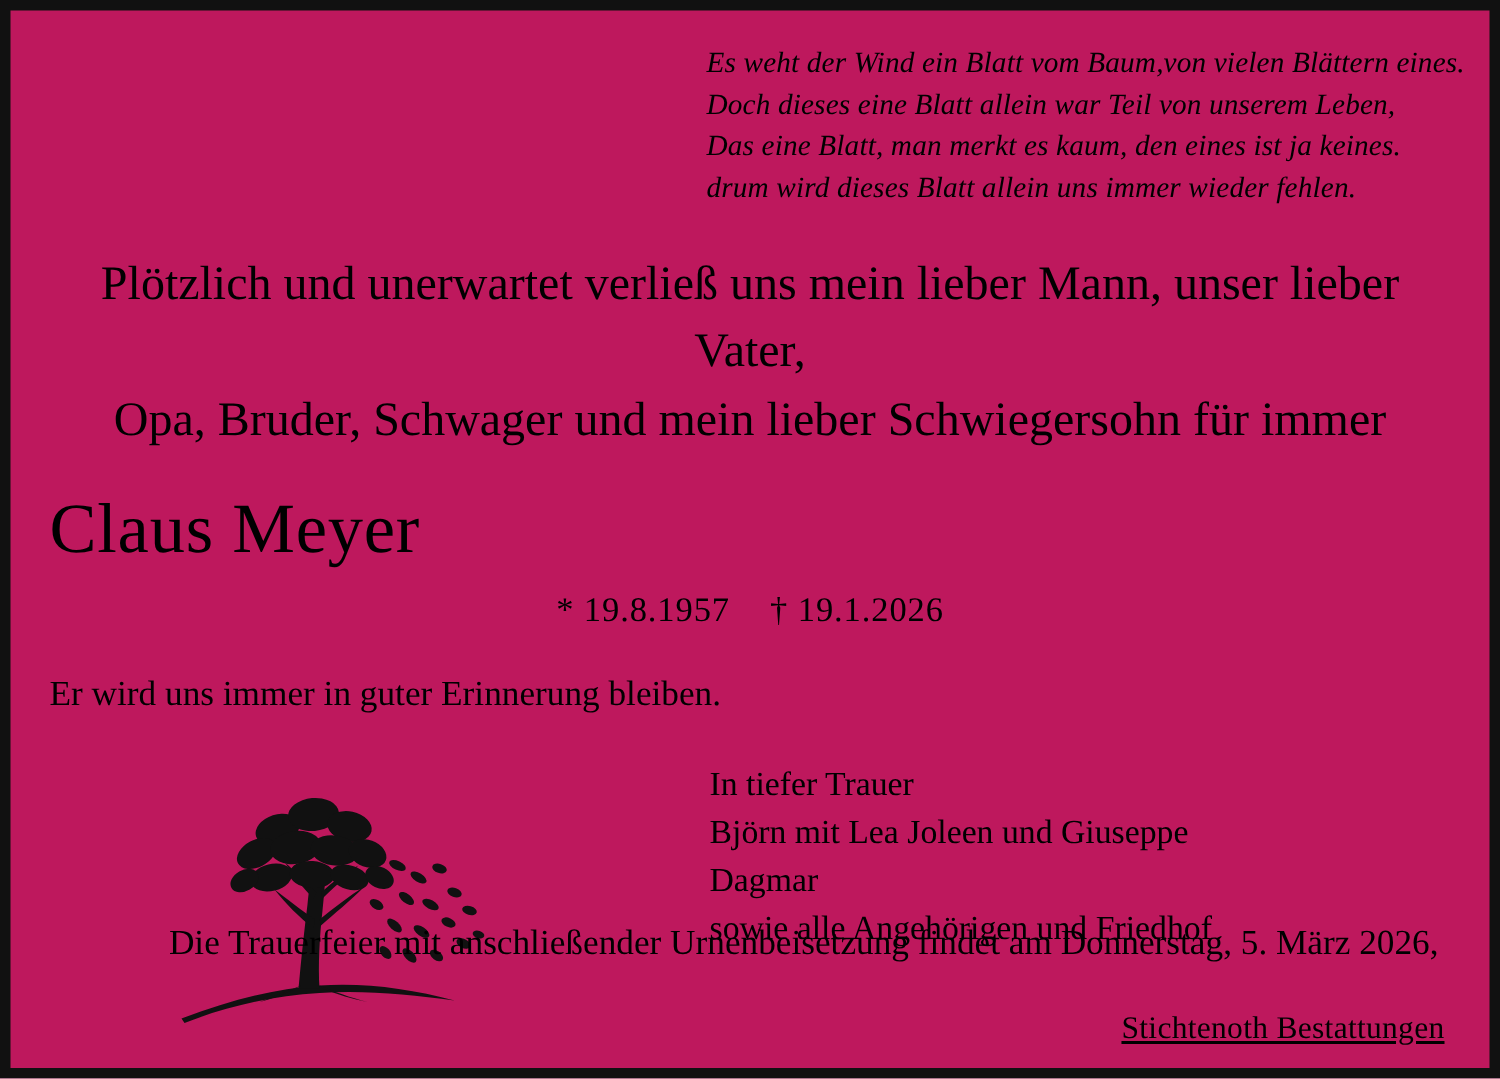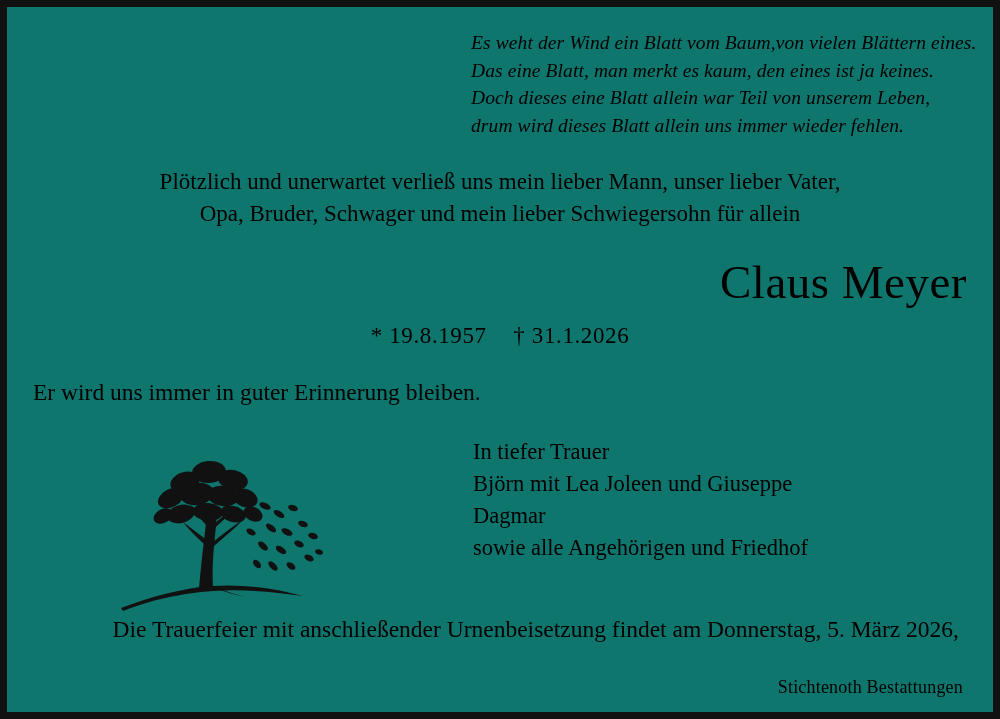"Es weht der Wind ein" .notice { background: #0f766e -> #be185d }
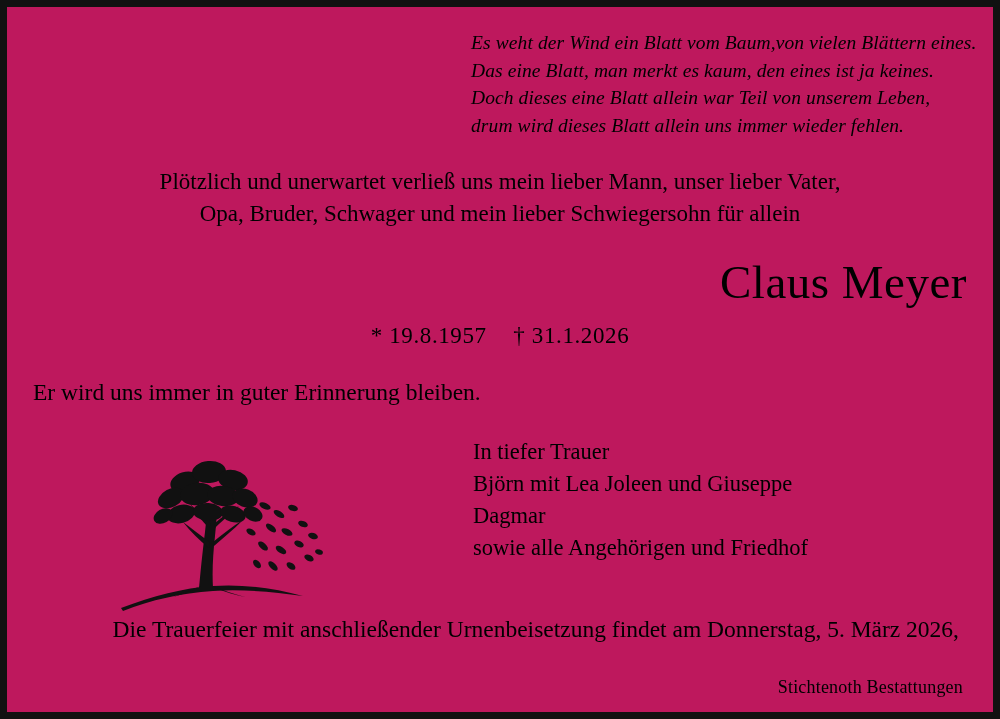"Das eine Blatt, man merkt" div { order: before "Doch dieses eine Blatt allein" -> after "Doch dieses eine Blatt allein" }
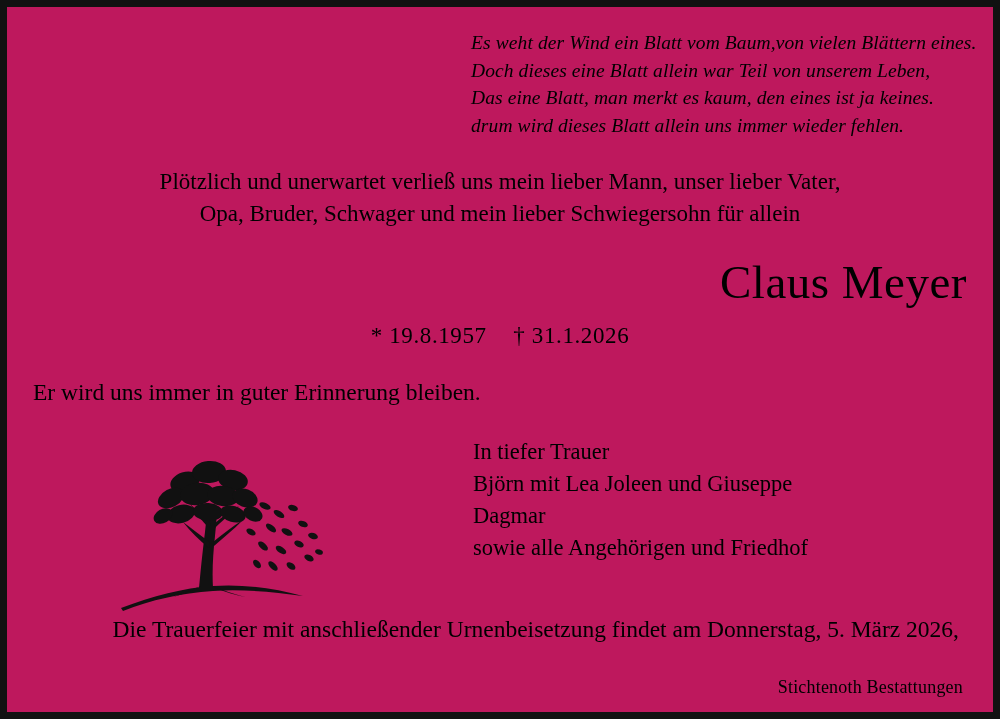"Plötzlich und unerwartet verließ uns" .intro { font-size: 23px -> 32px }
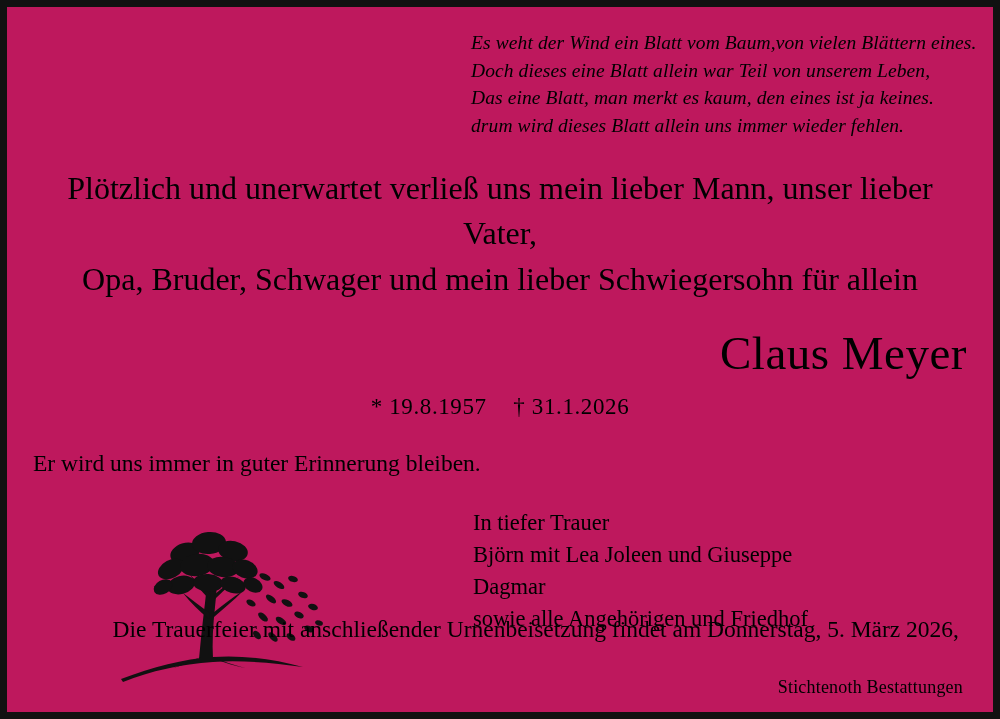"Opa, Bruder, Schwager und mein" div { text: allein -> immer }
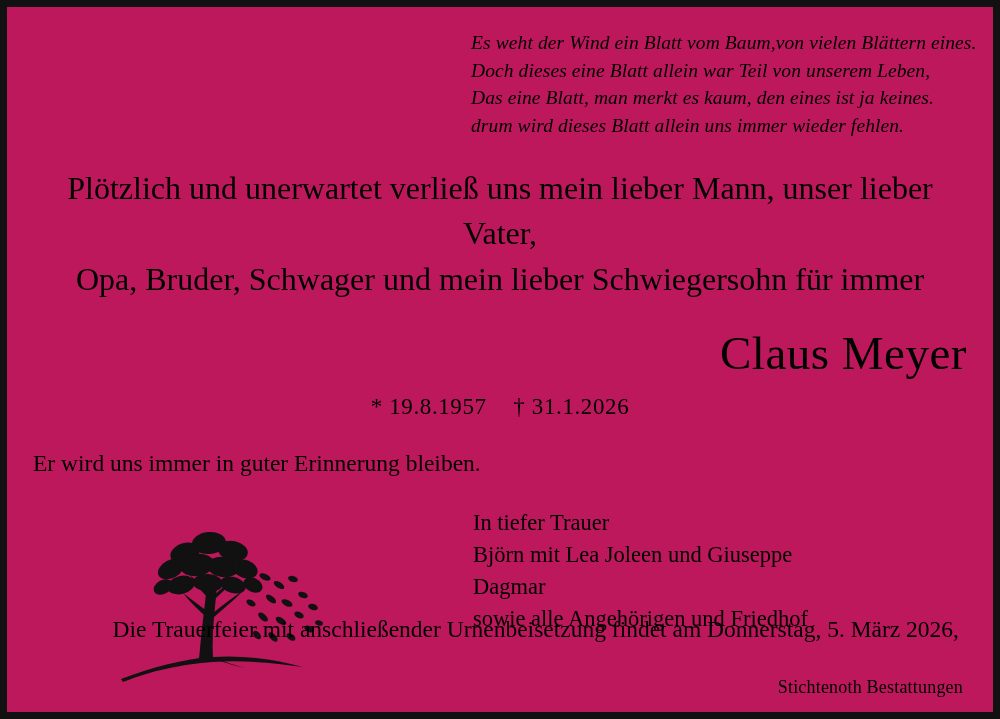"Claus Meyer" .name { text-align: right -> left }
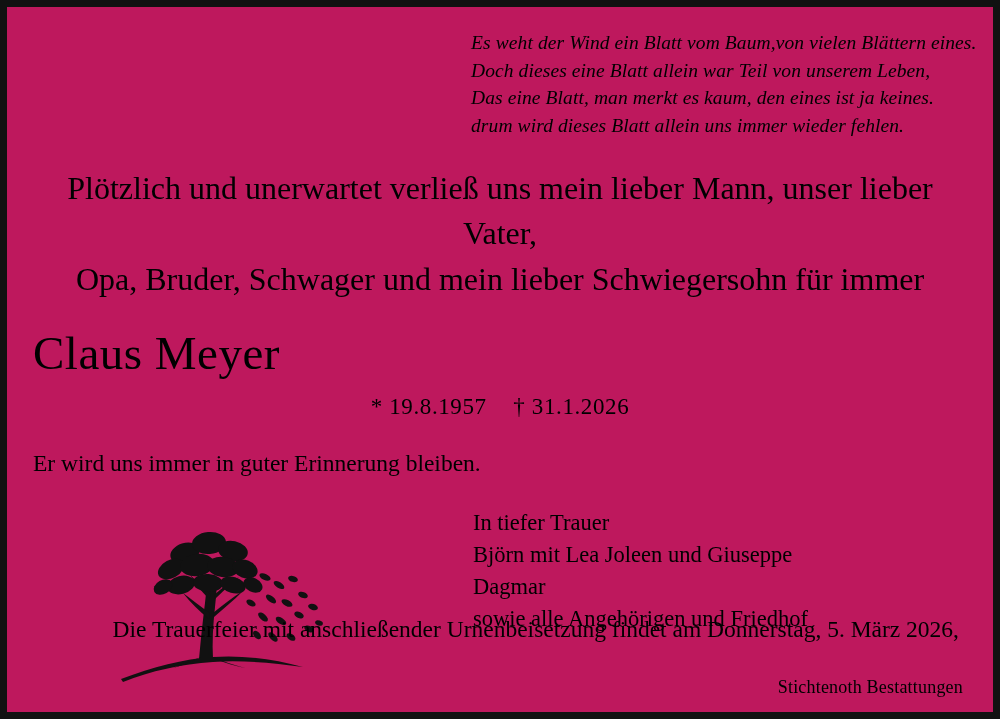"31.1.2026" span { text: 31.1.2026 -> 19.1.2026 }
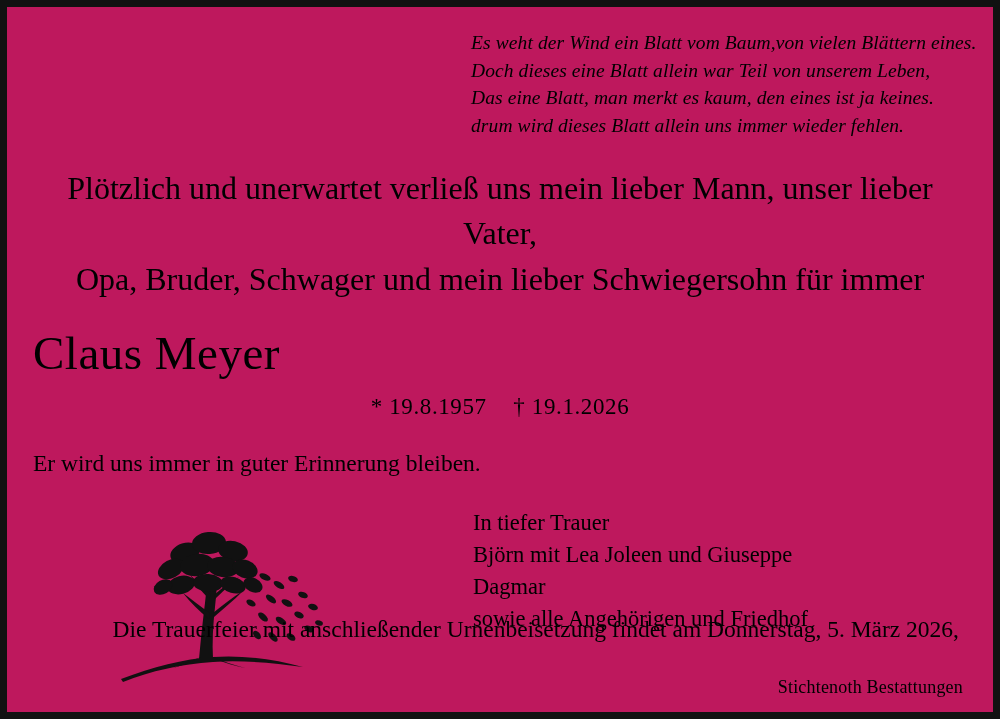"Stichtenoth Bestattungen" .credit { font-size: 18px -> 21px; text-decoration: none -> underline }
